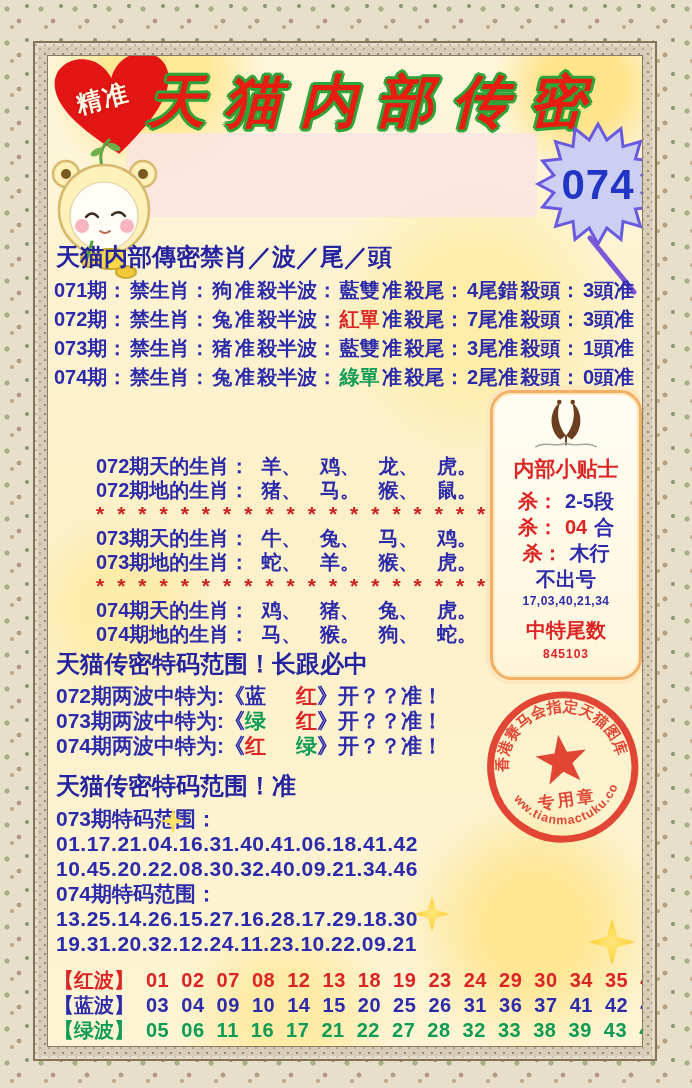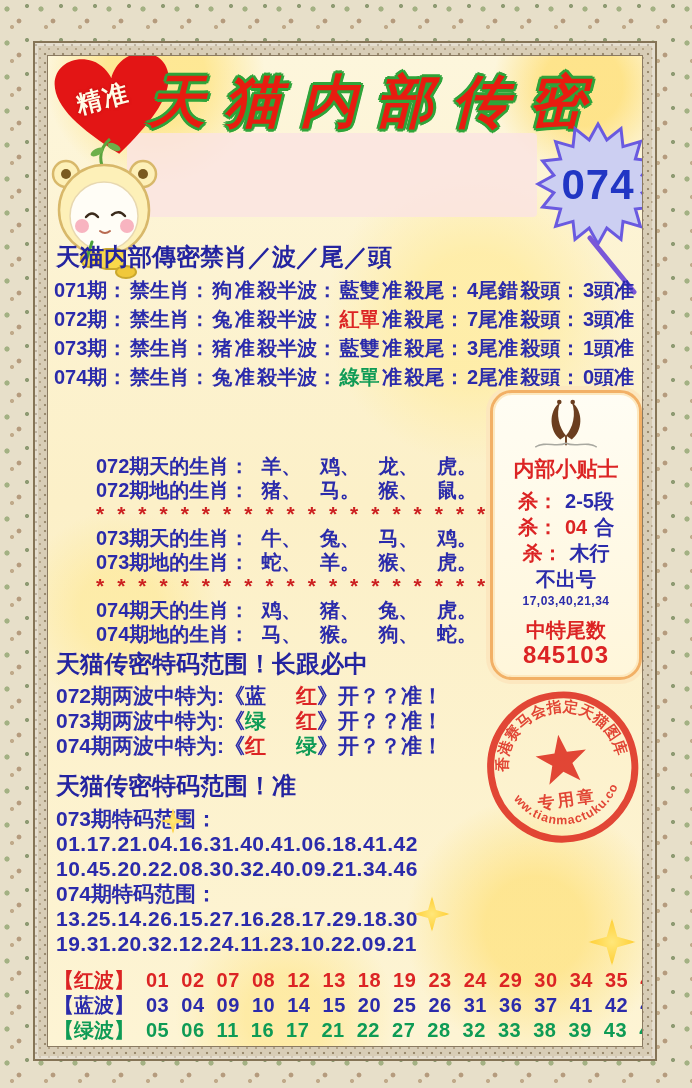"845103" .tips-tail-value { font-size: 24px -> 12px }
